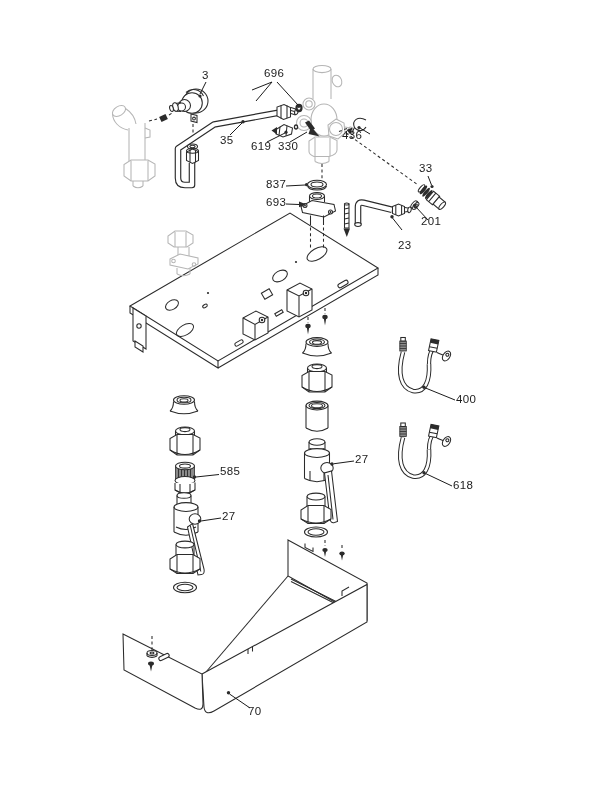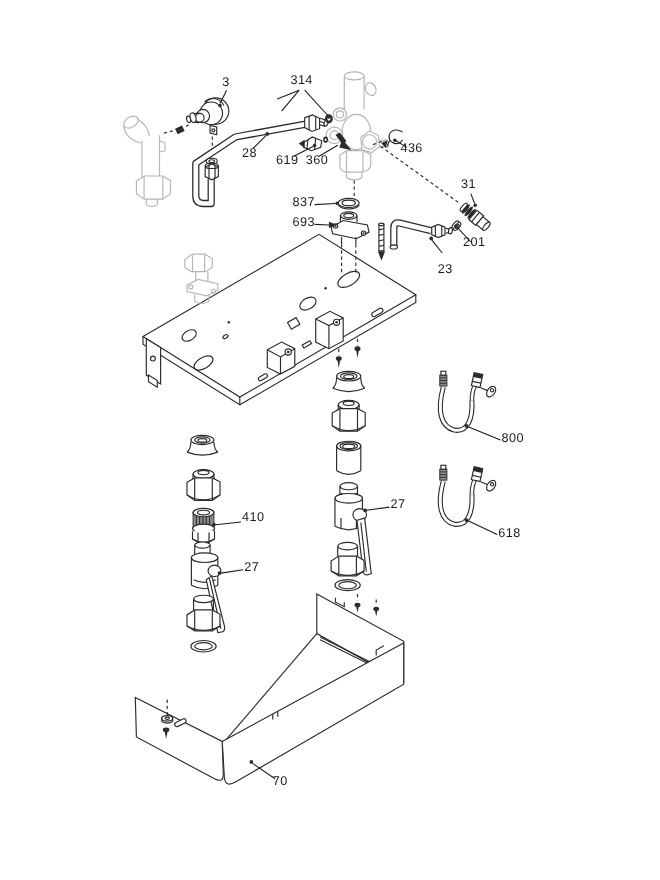"314" span.callout { text: 314 -> 696 }
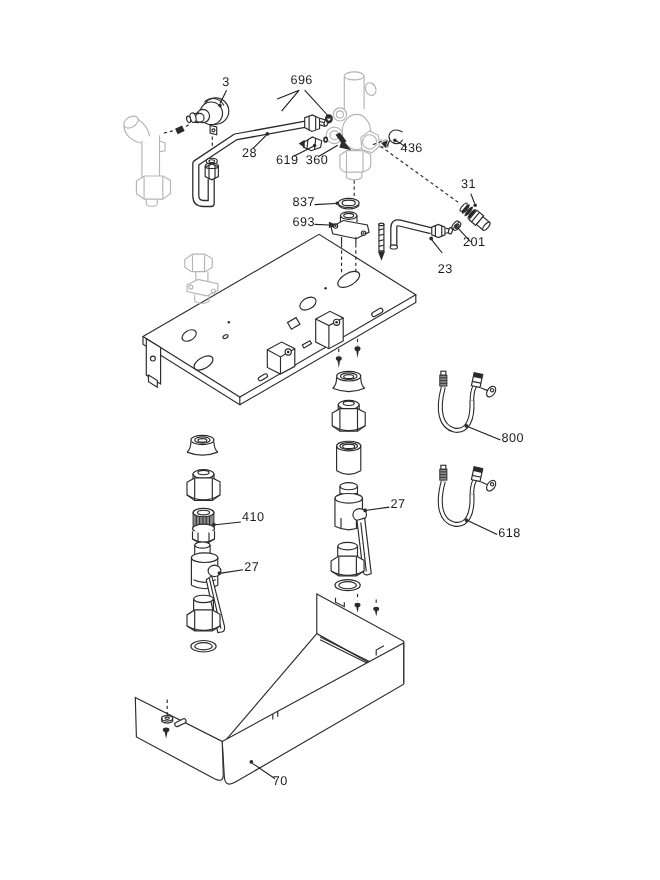"28" span.callout { text: 28 -> 35 }
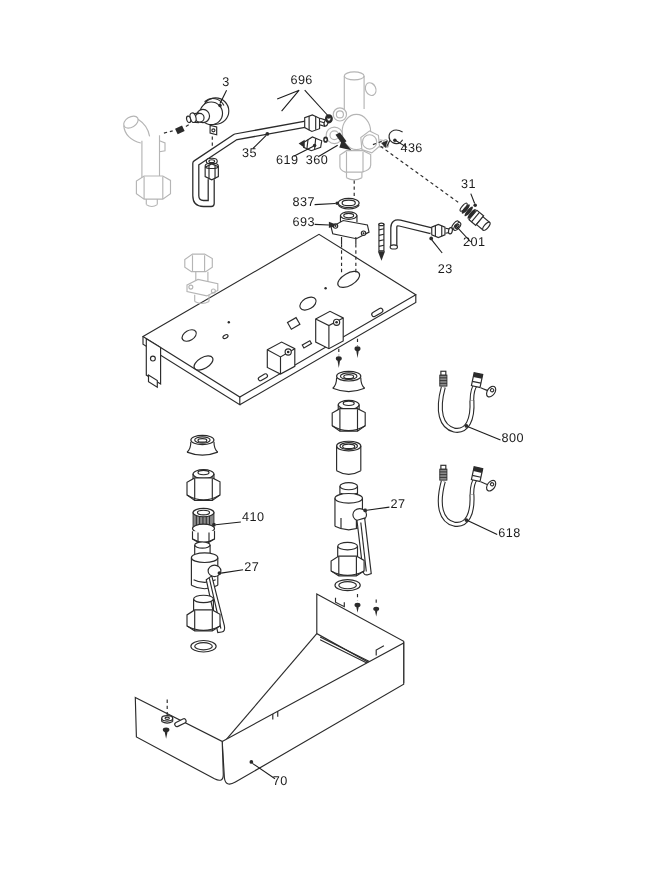"436" span.callout { left: 364px -> 342px }
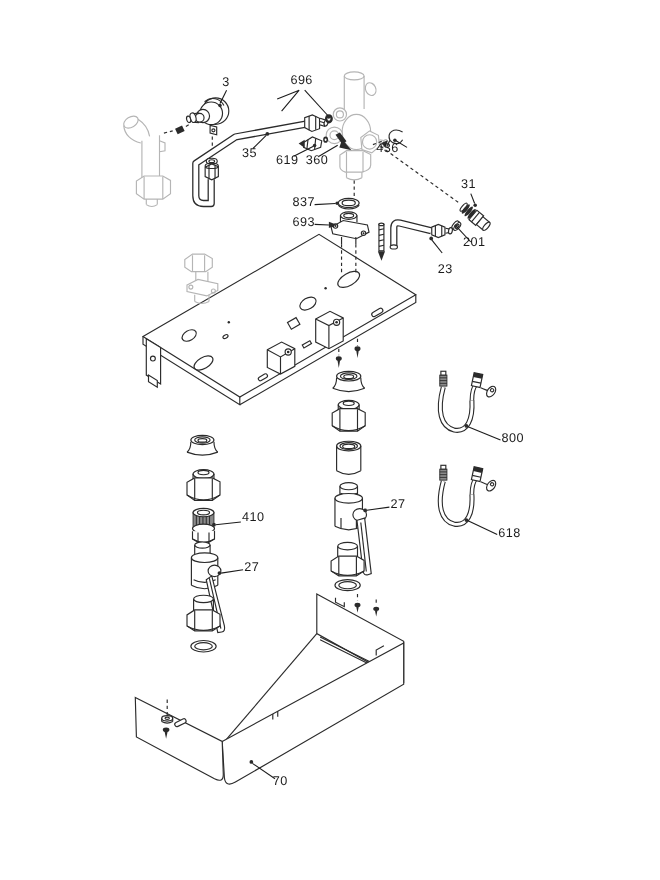"360" span.callout { text: 360 -> 330 }
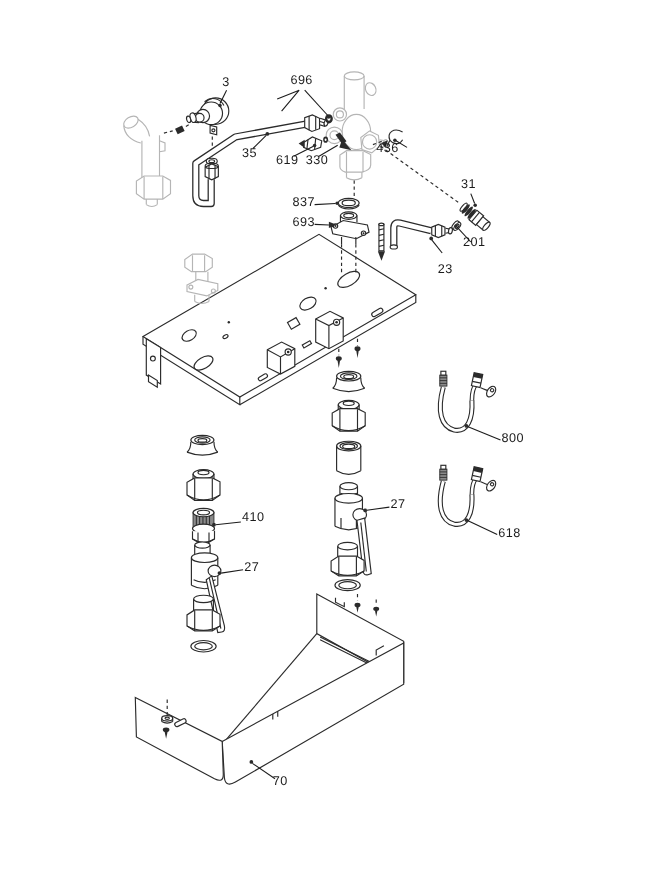"31" span.callout { text: 31 -> 33 }
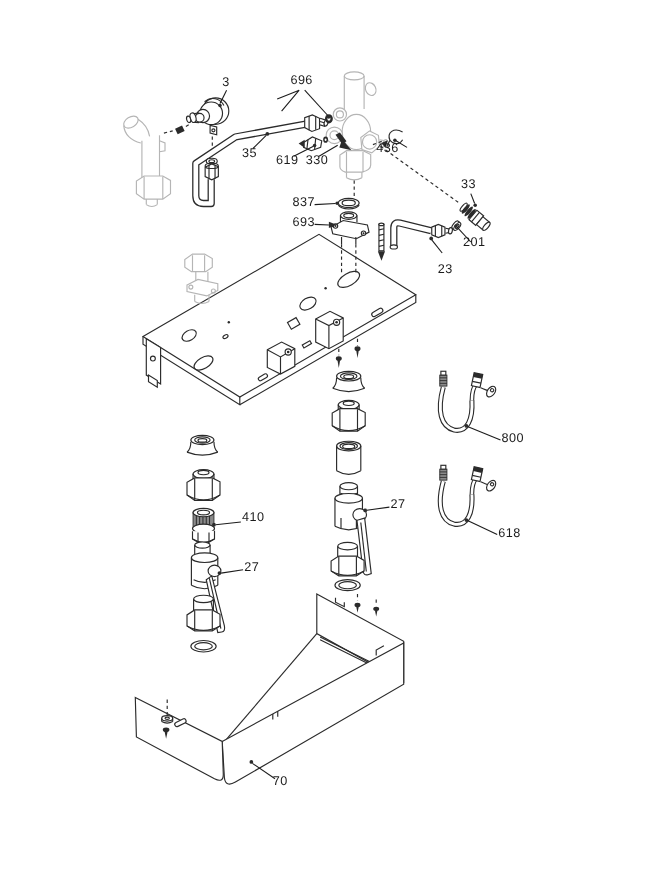"800" span.callout { text: 800 -> 400 }
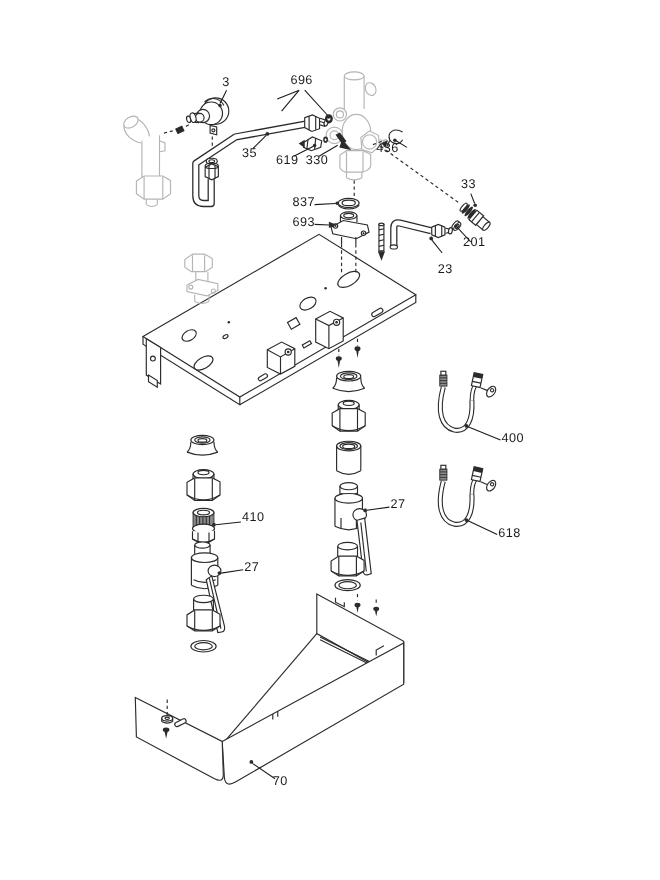"410" span.callout { text: 410 -> 585 }
